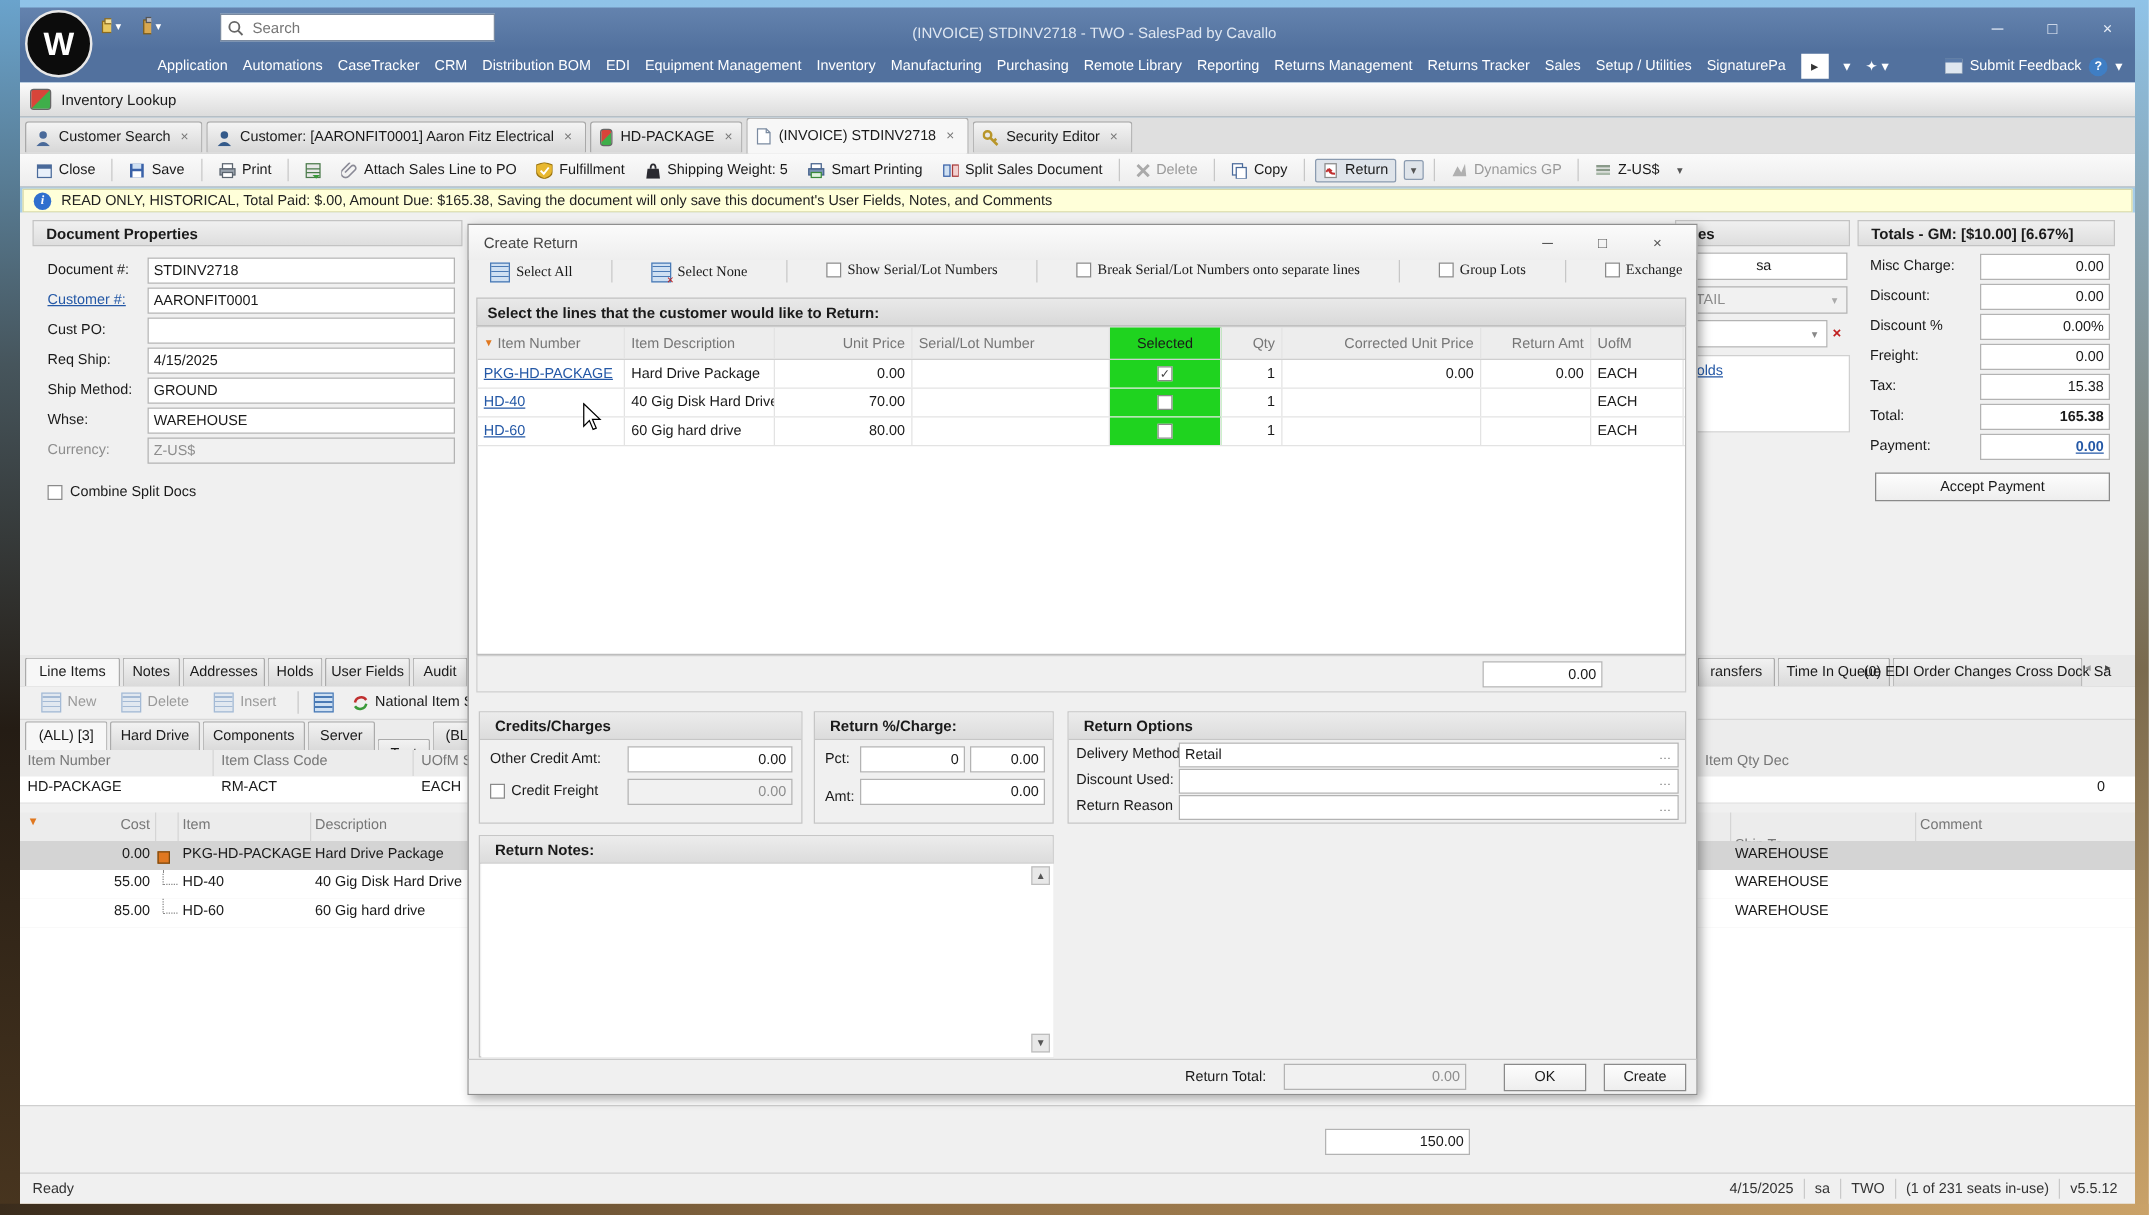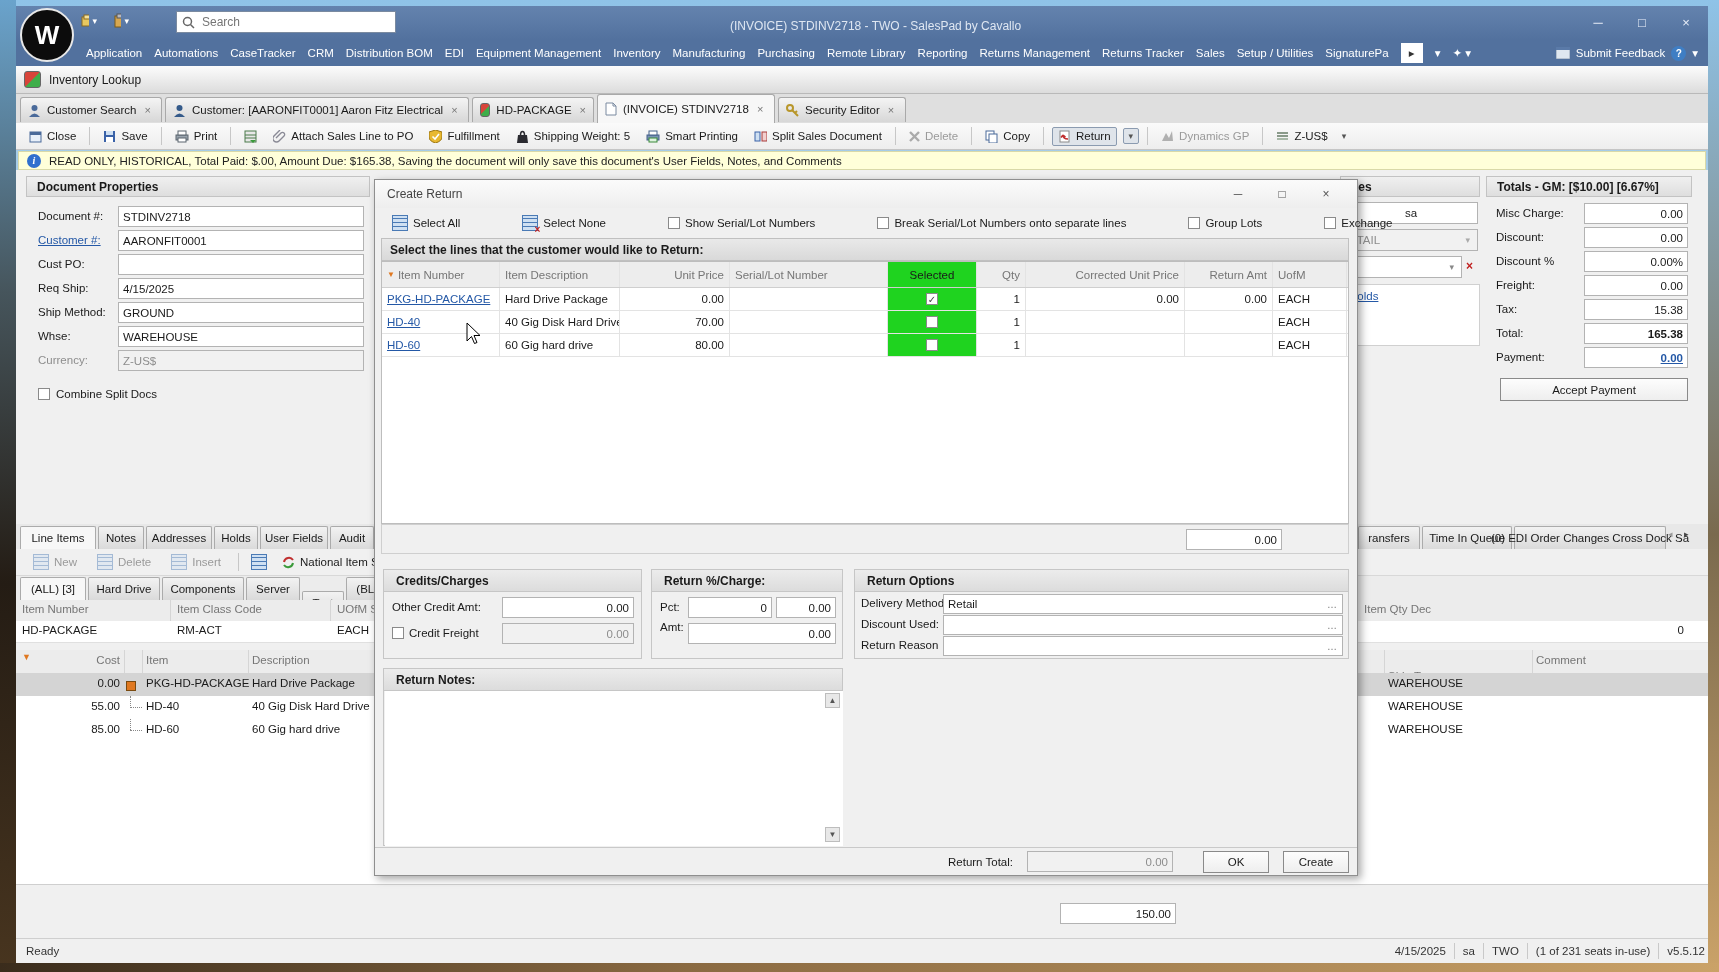"Application" .menubar { padding-left: 70px -> 110px }
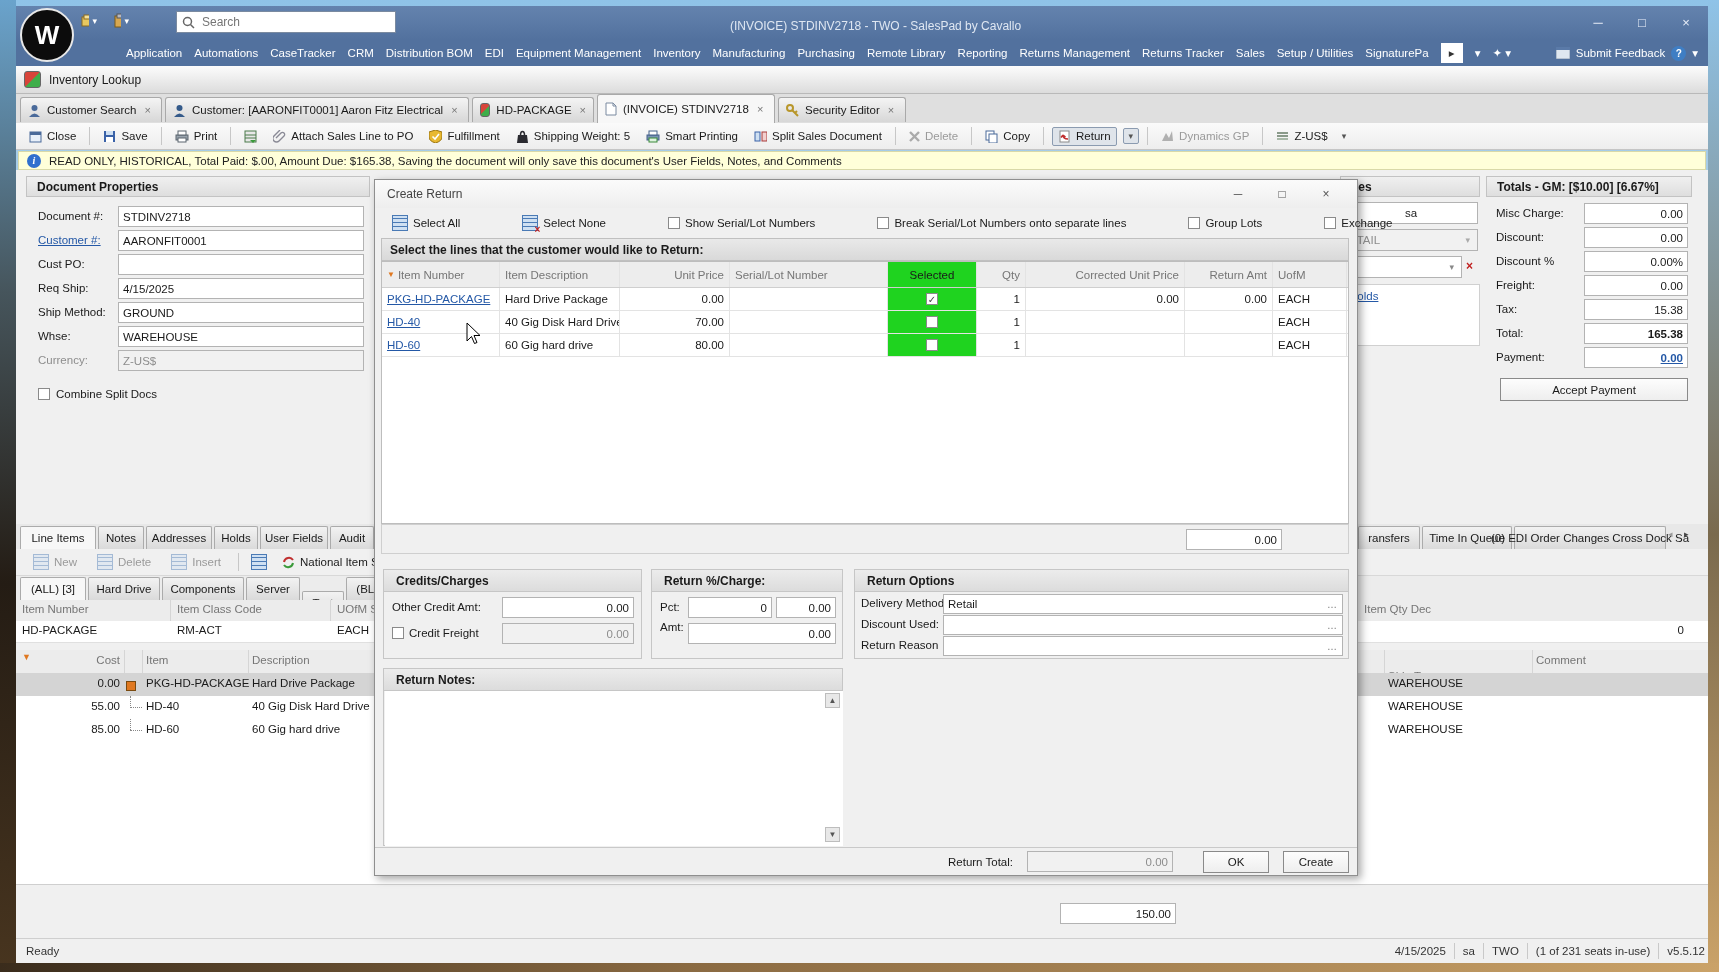"Select All" .dlg-toolbar { align-items: center -> flex-start; font-family: none -> Liberation Serif, serif }
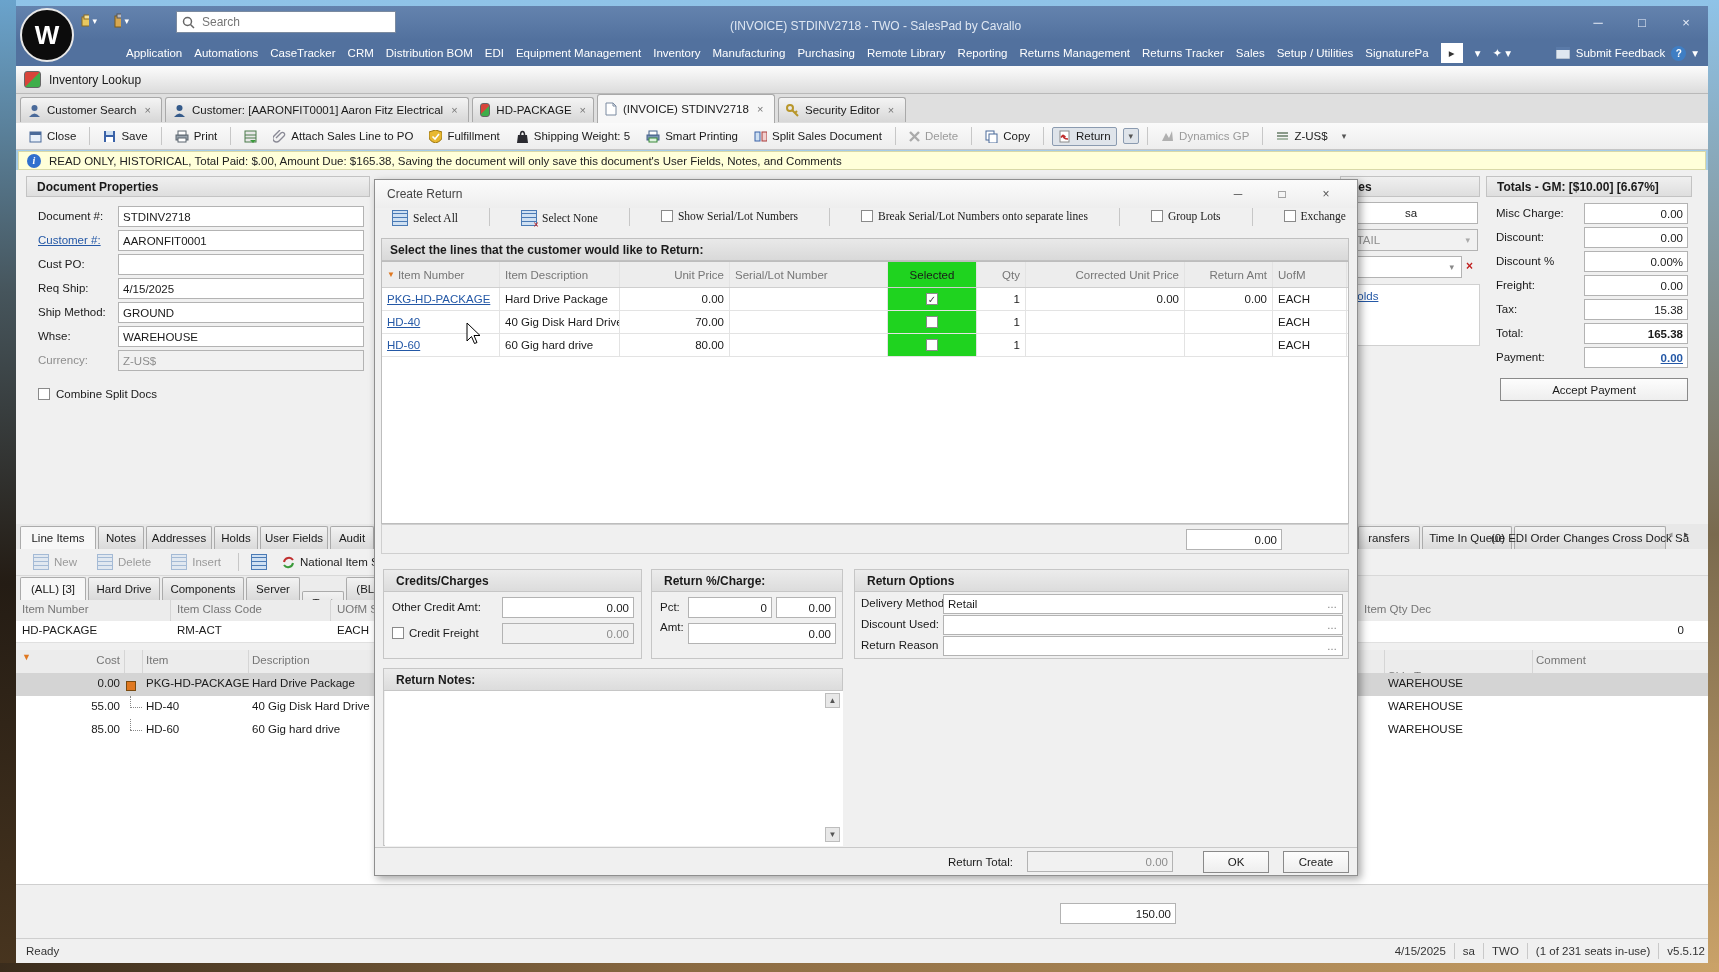"Amt:" div.abs { top: 51px -> 62px }
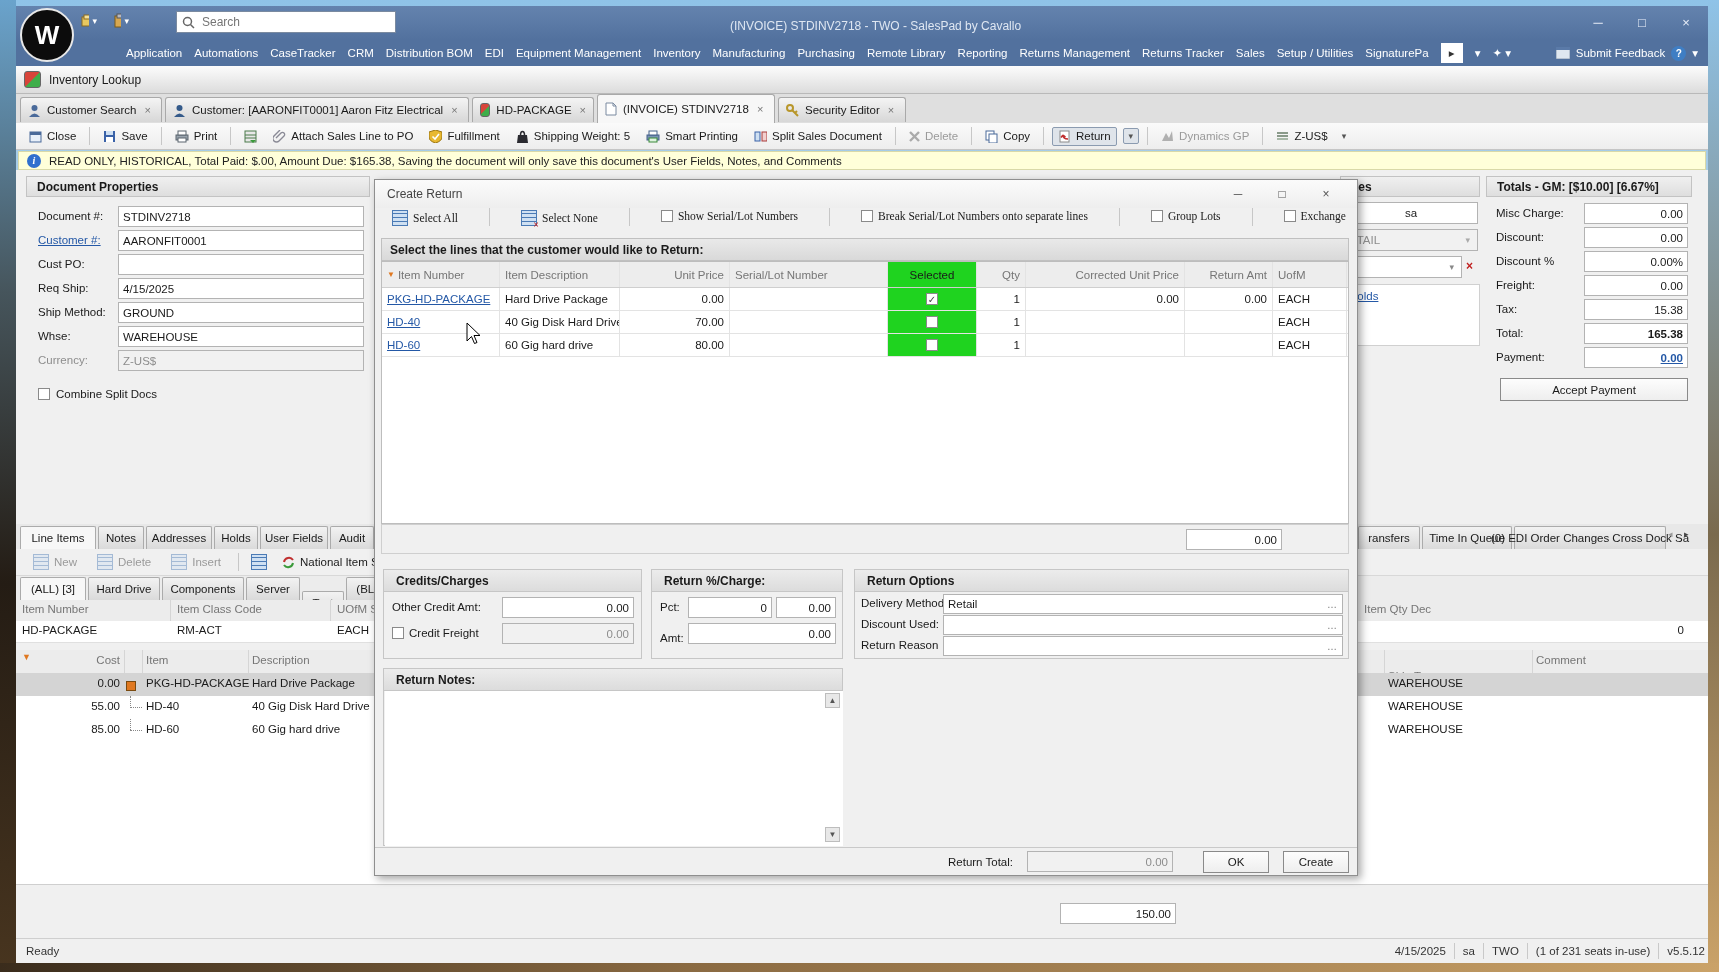"v5.5.12" span { padding-right: 3px -> 14px }
